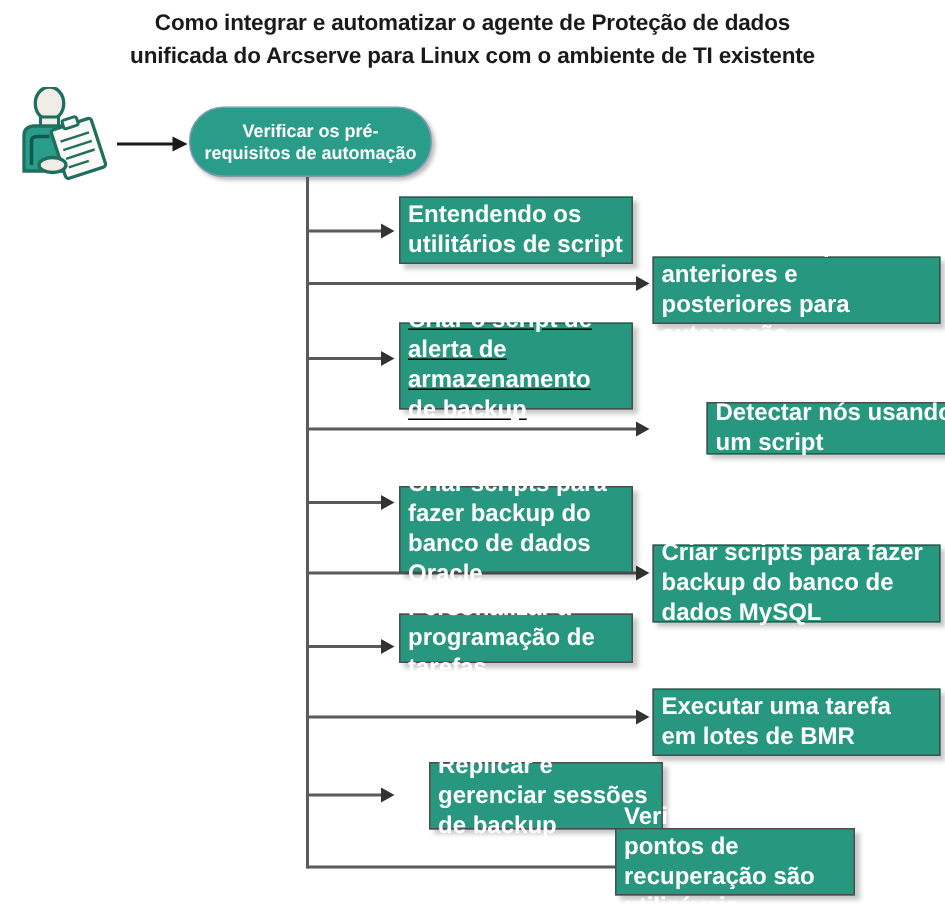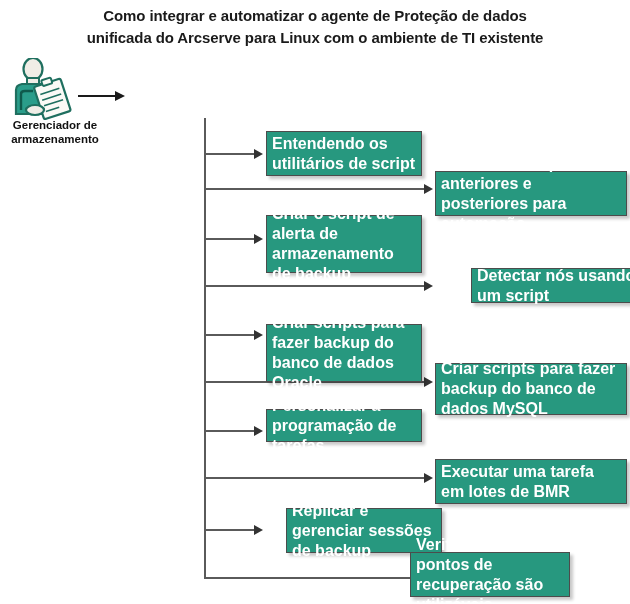"Verificar os pré-requisitos de automação" div.start-node { html: none -> <div> <span>Verificar os pré-requisitos de automação</span> </div> }
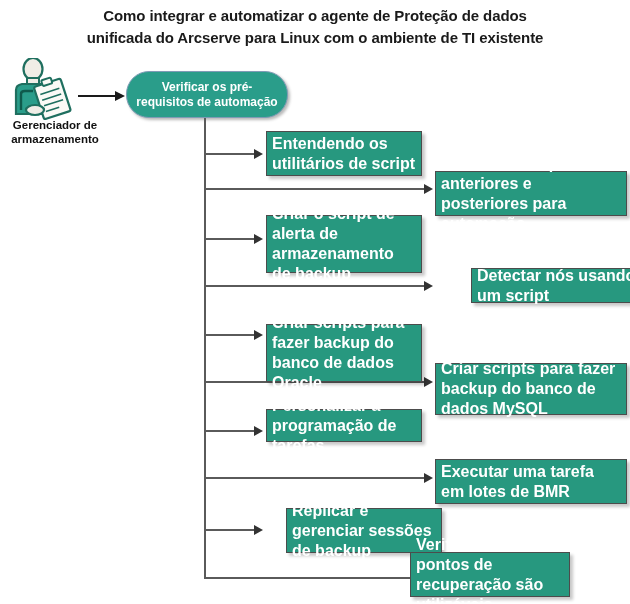"Gerenciador de" div.actor-label { html: <div> <span>Gerenciador de</span> <span>armazenamento</span> </div> -> none }
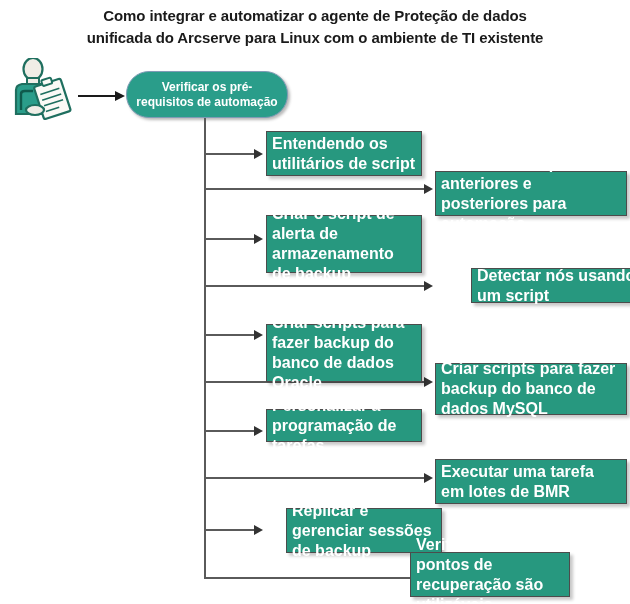"Criar o script de alerta" div.pbox { text-decoration: none -> underline }
